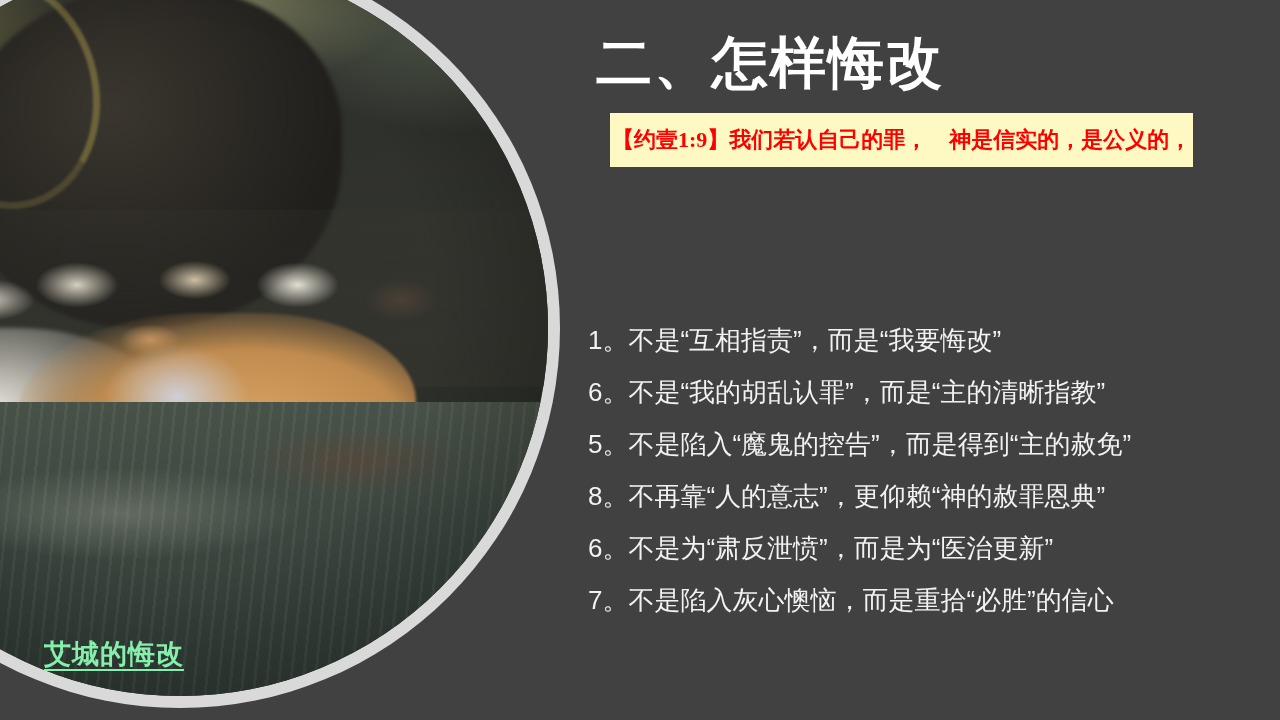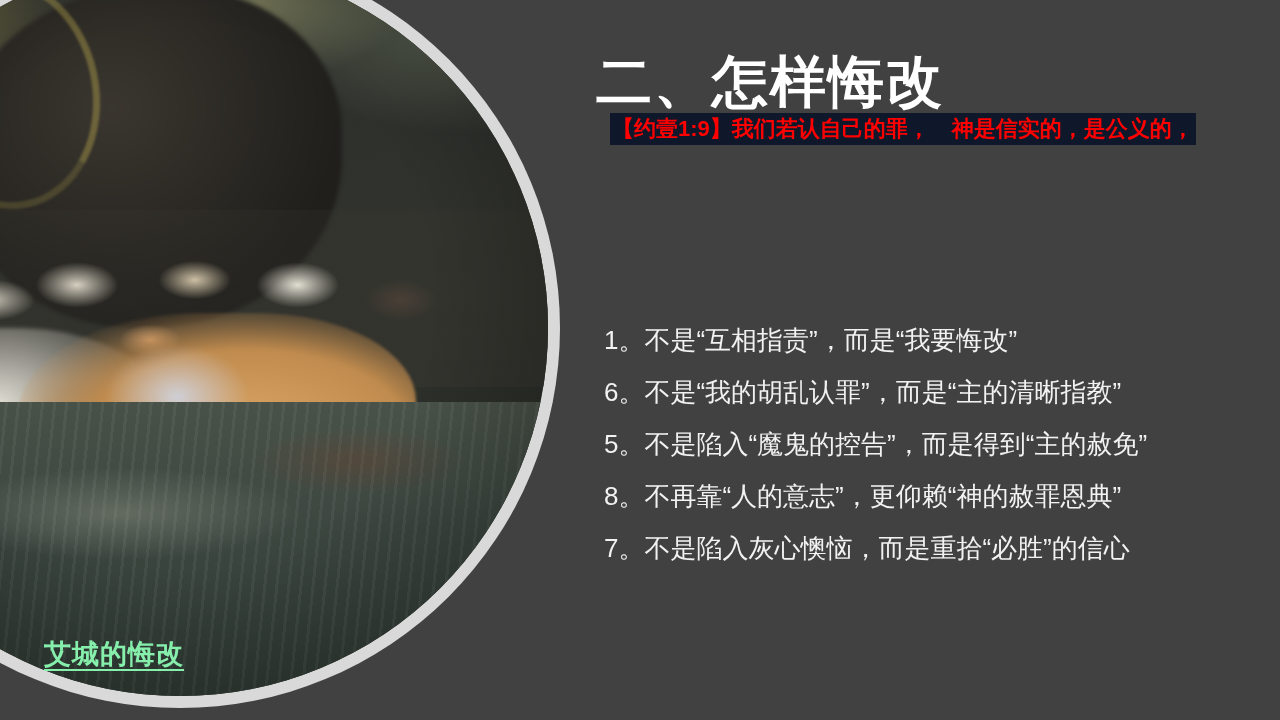"二、怎样悔改" .title { margin-top: 19px -> none }
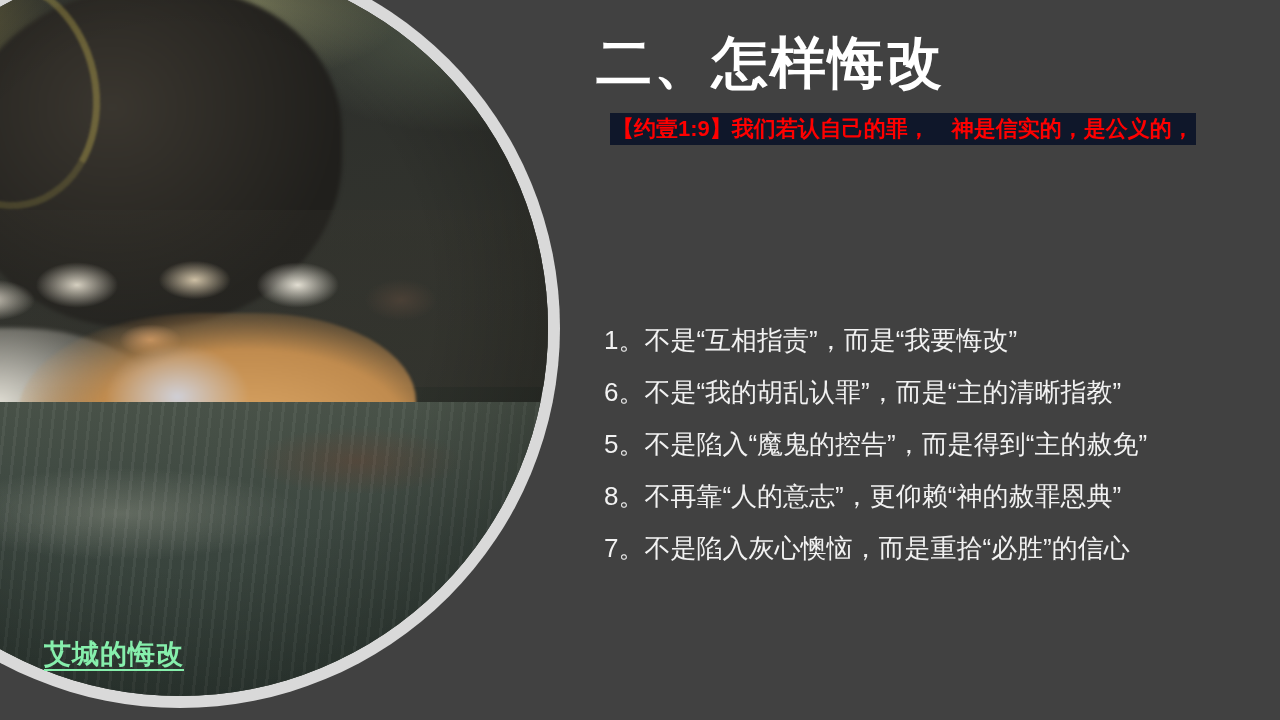"【约壹1:9】我们若认自己的罪， 神是信实的，是公义的，" .sline { background: #0f172a -> #fef9c3; font-family: none -> Liberation Serif, serif; padding: 1px 2px -> 12px 2px }
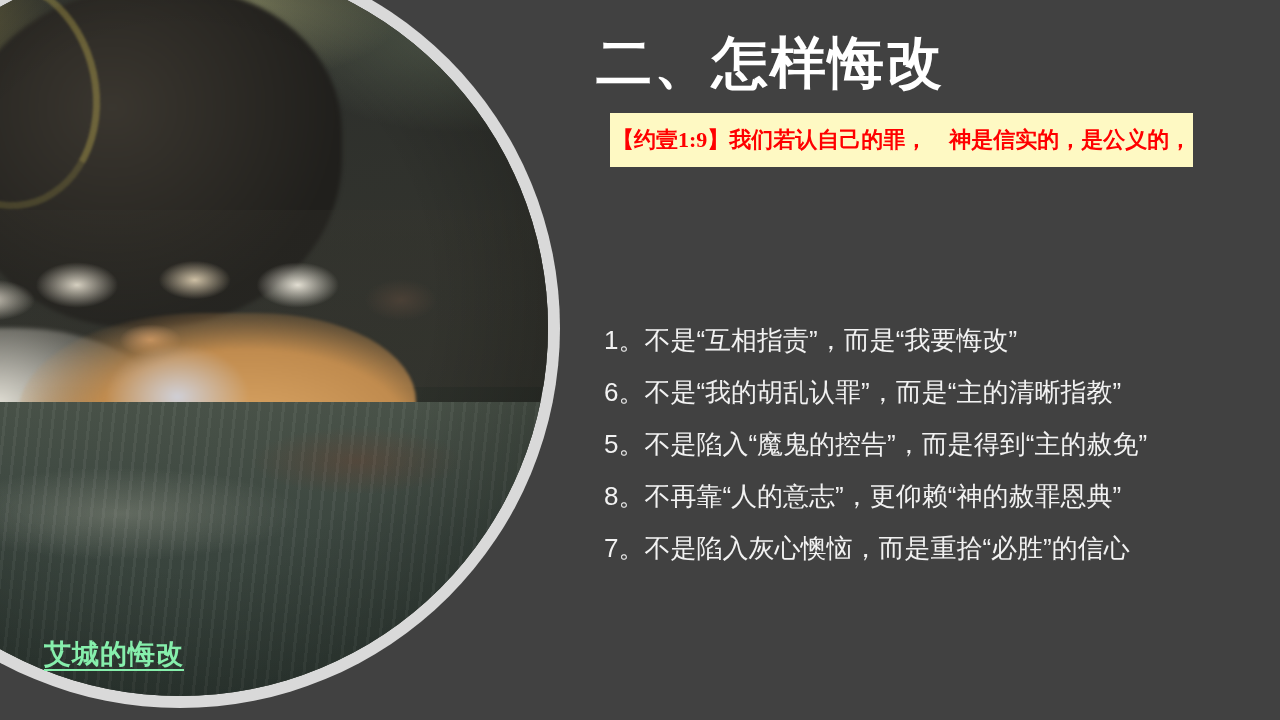"1。不是“互相指责”，而是“我要悔改”" .list { left: 16px -> 0 }
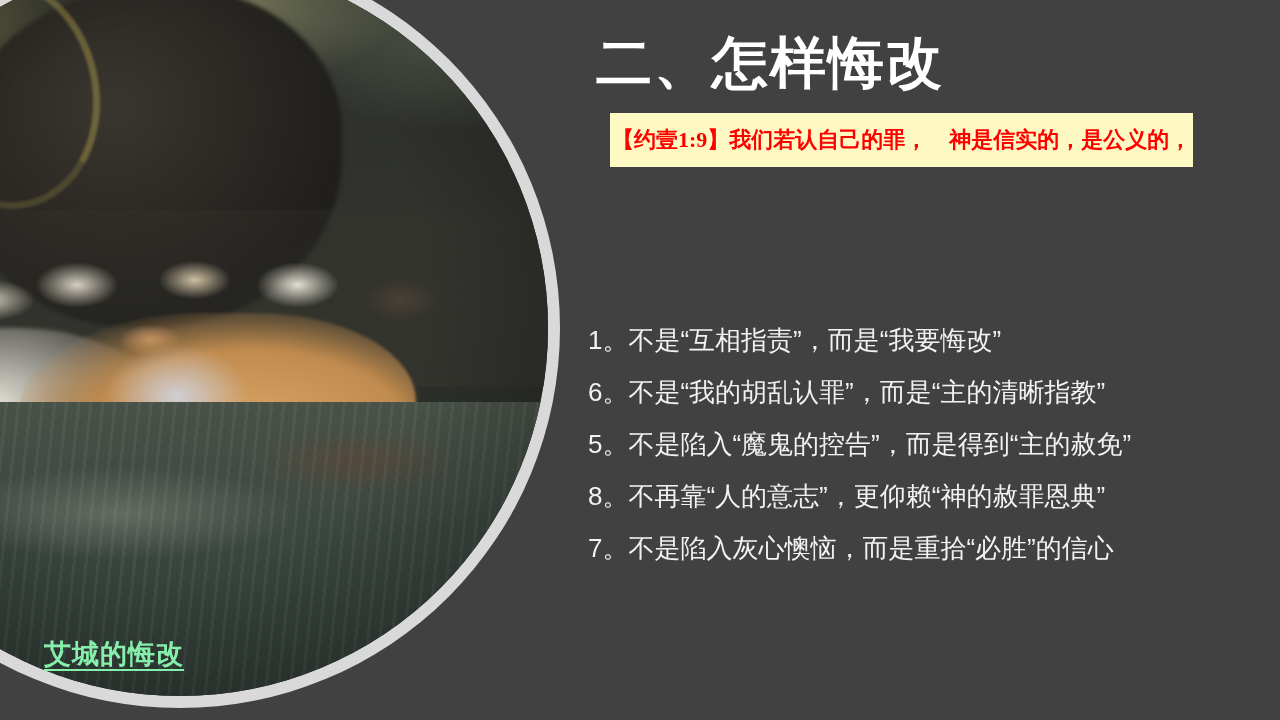"6。不是为“肃反泄愤”，而是为“医治更新”" div.list-item { html: none -> <div>6。不是为“肃反泄愤”，而是为“医治更新”</div> }
